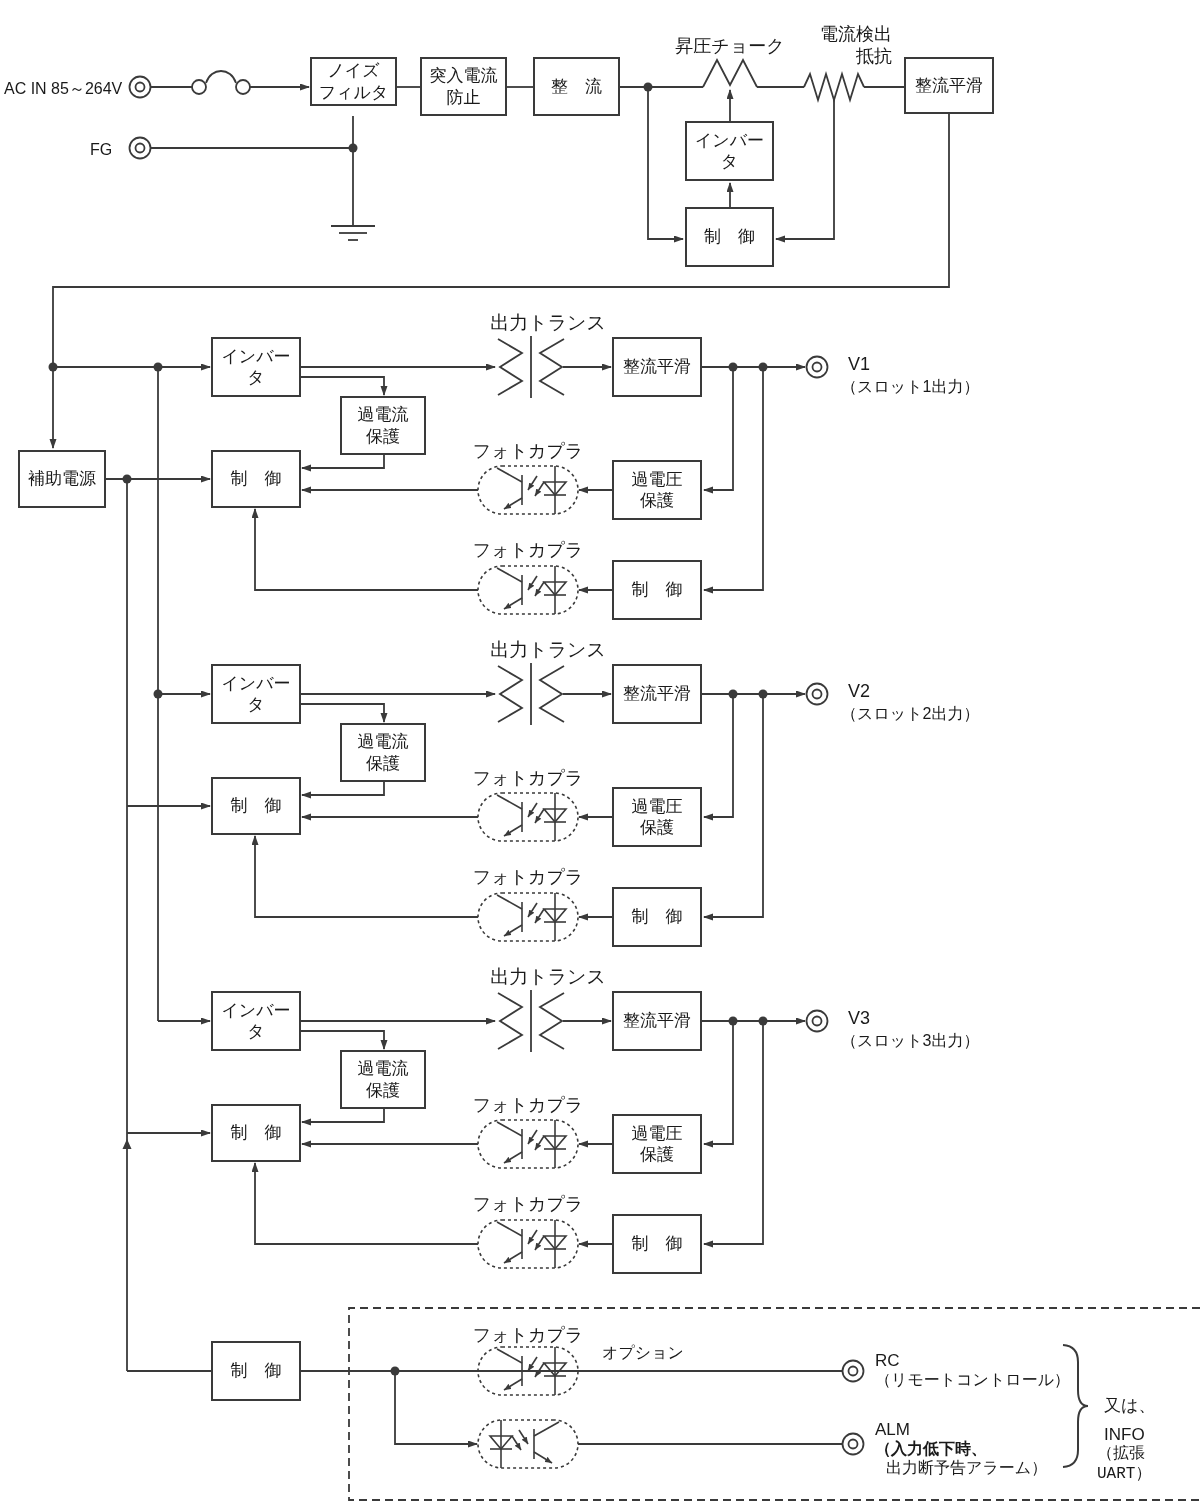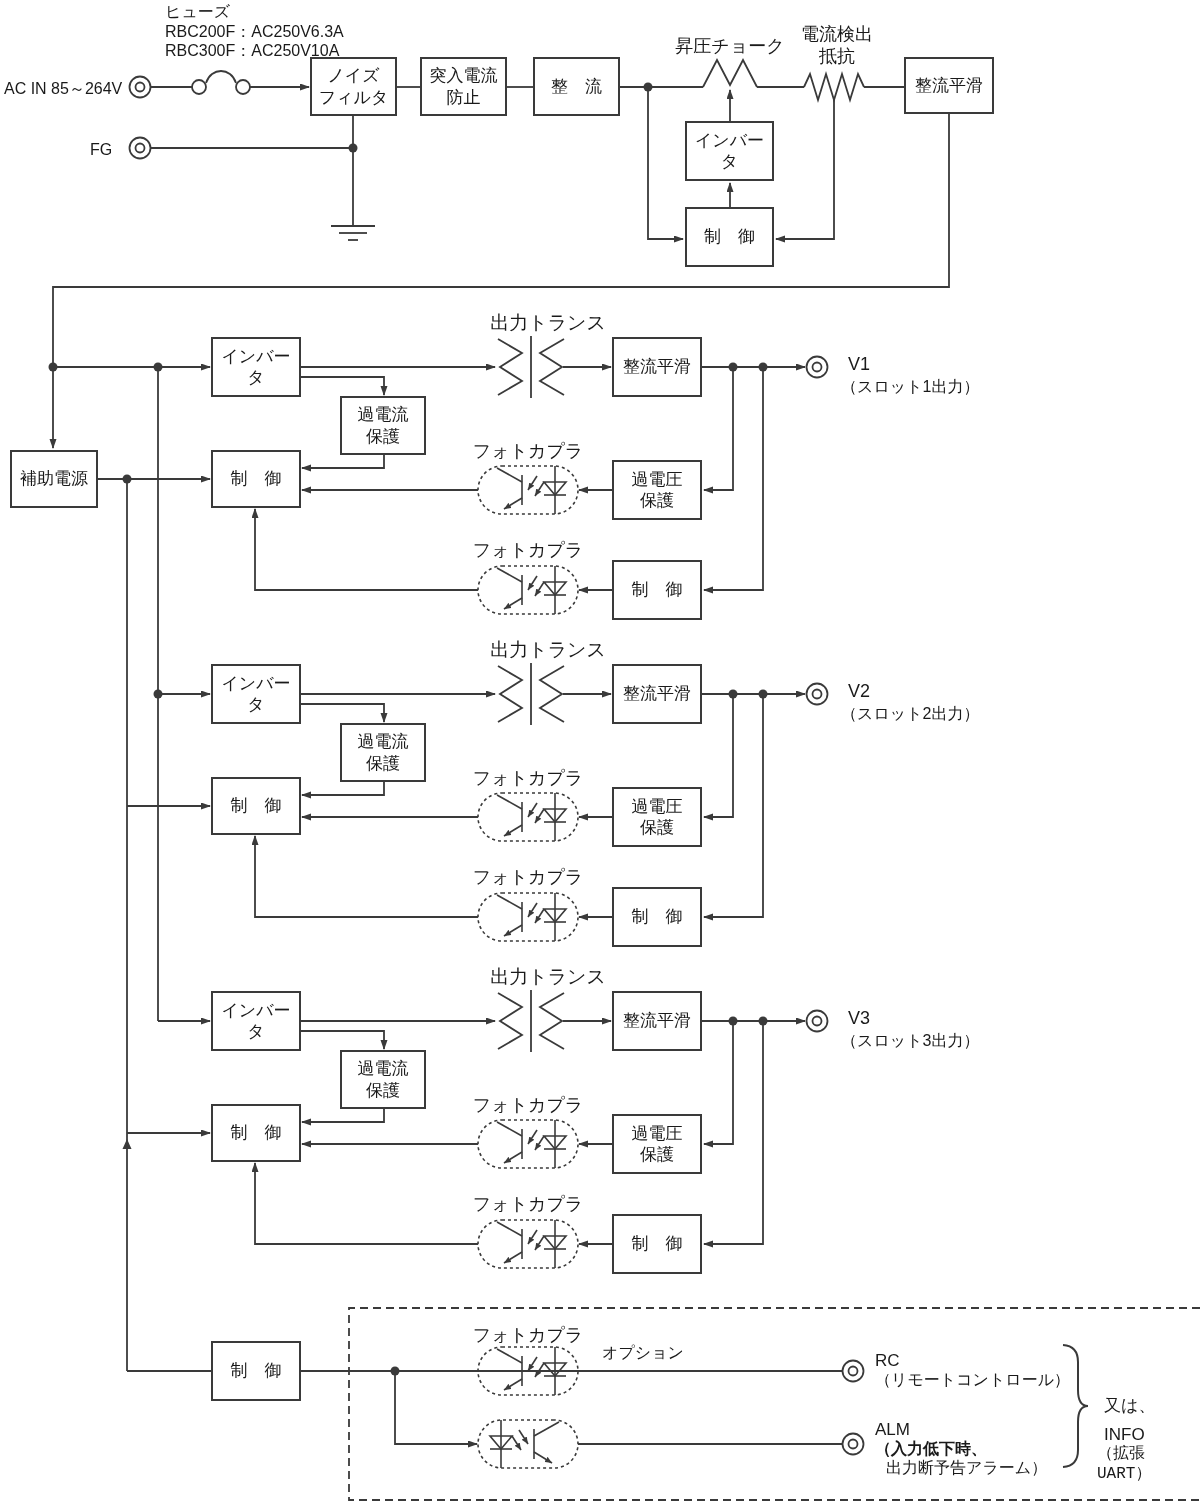"ヒューズ" div.lbl { html: <div>ヒューズ RBC200F：AC250V6.3A RBC300F：AC250V10A</div> -> none }
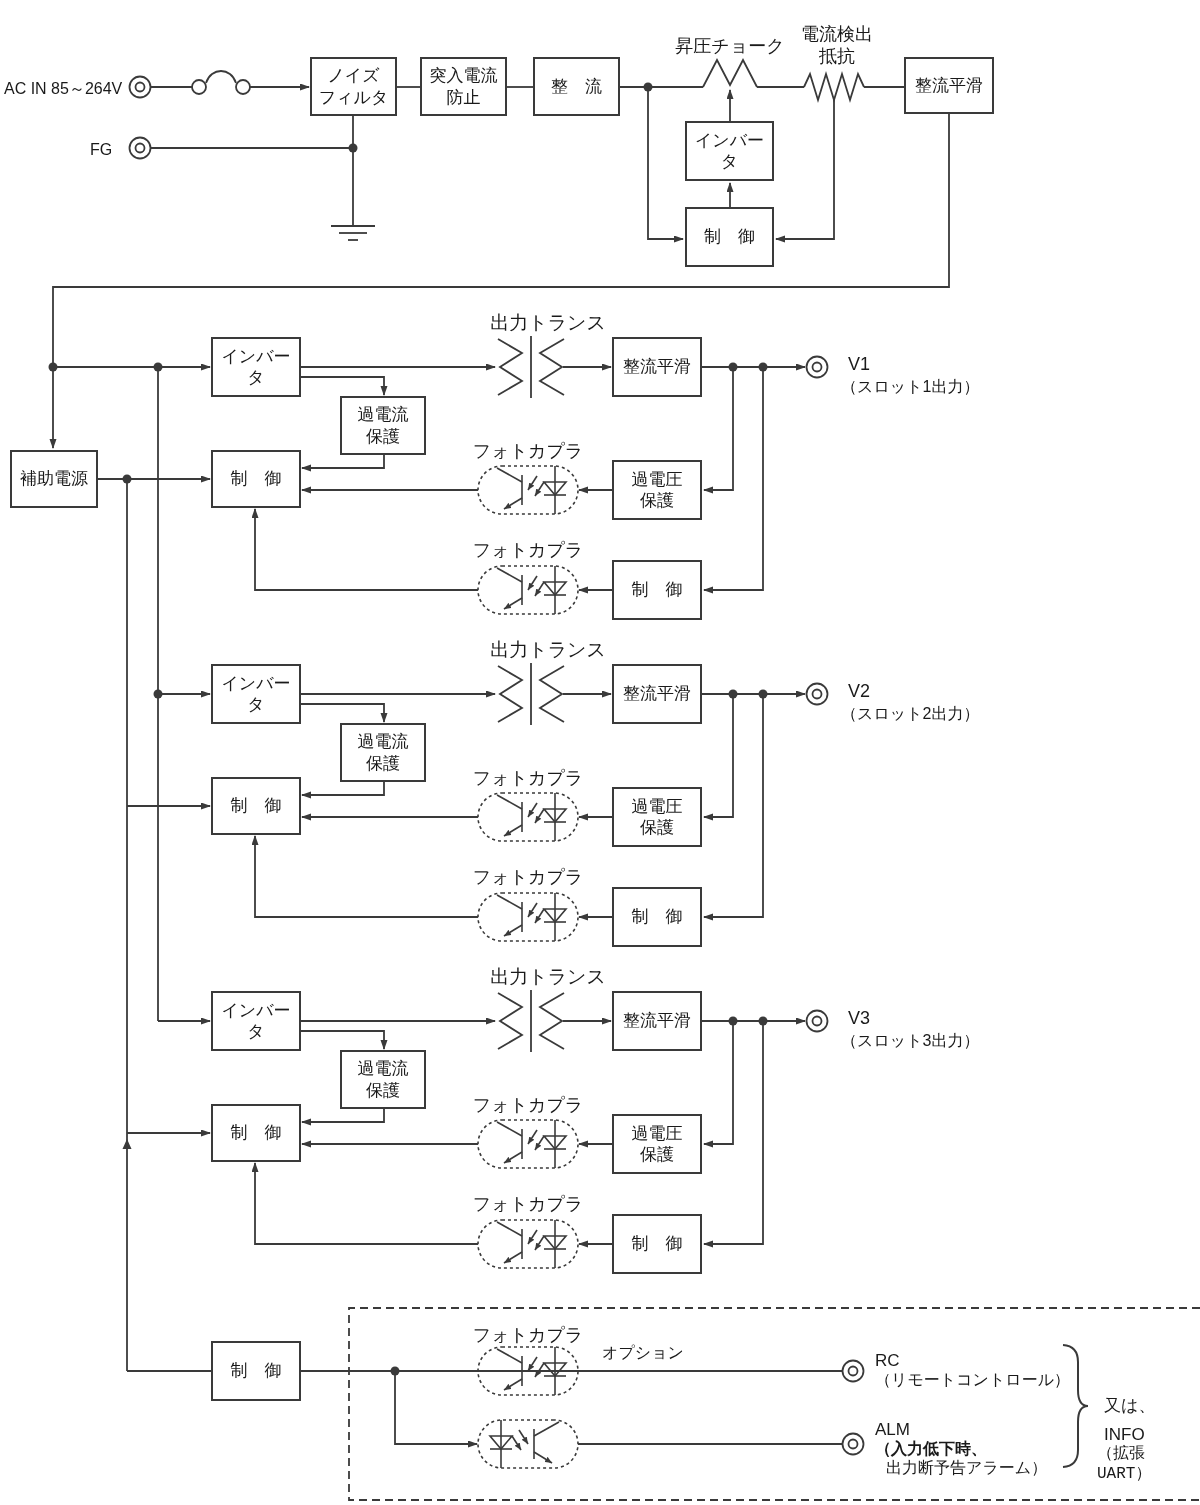"電流検出" div.lbl { text-align: none -> right }
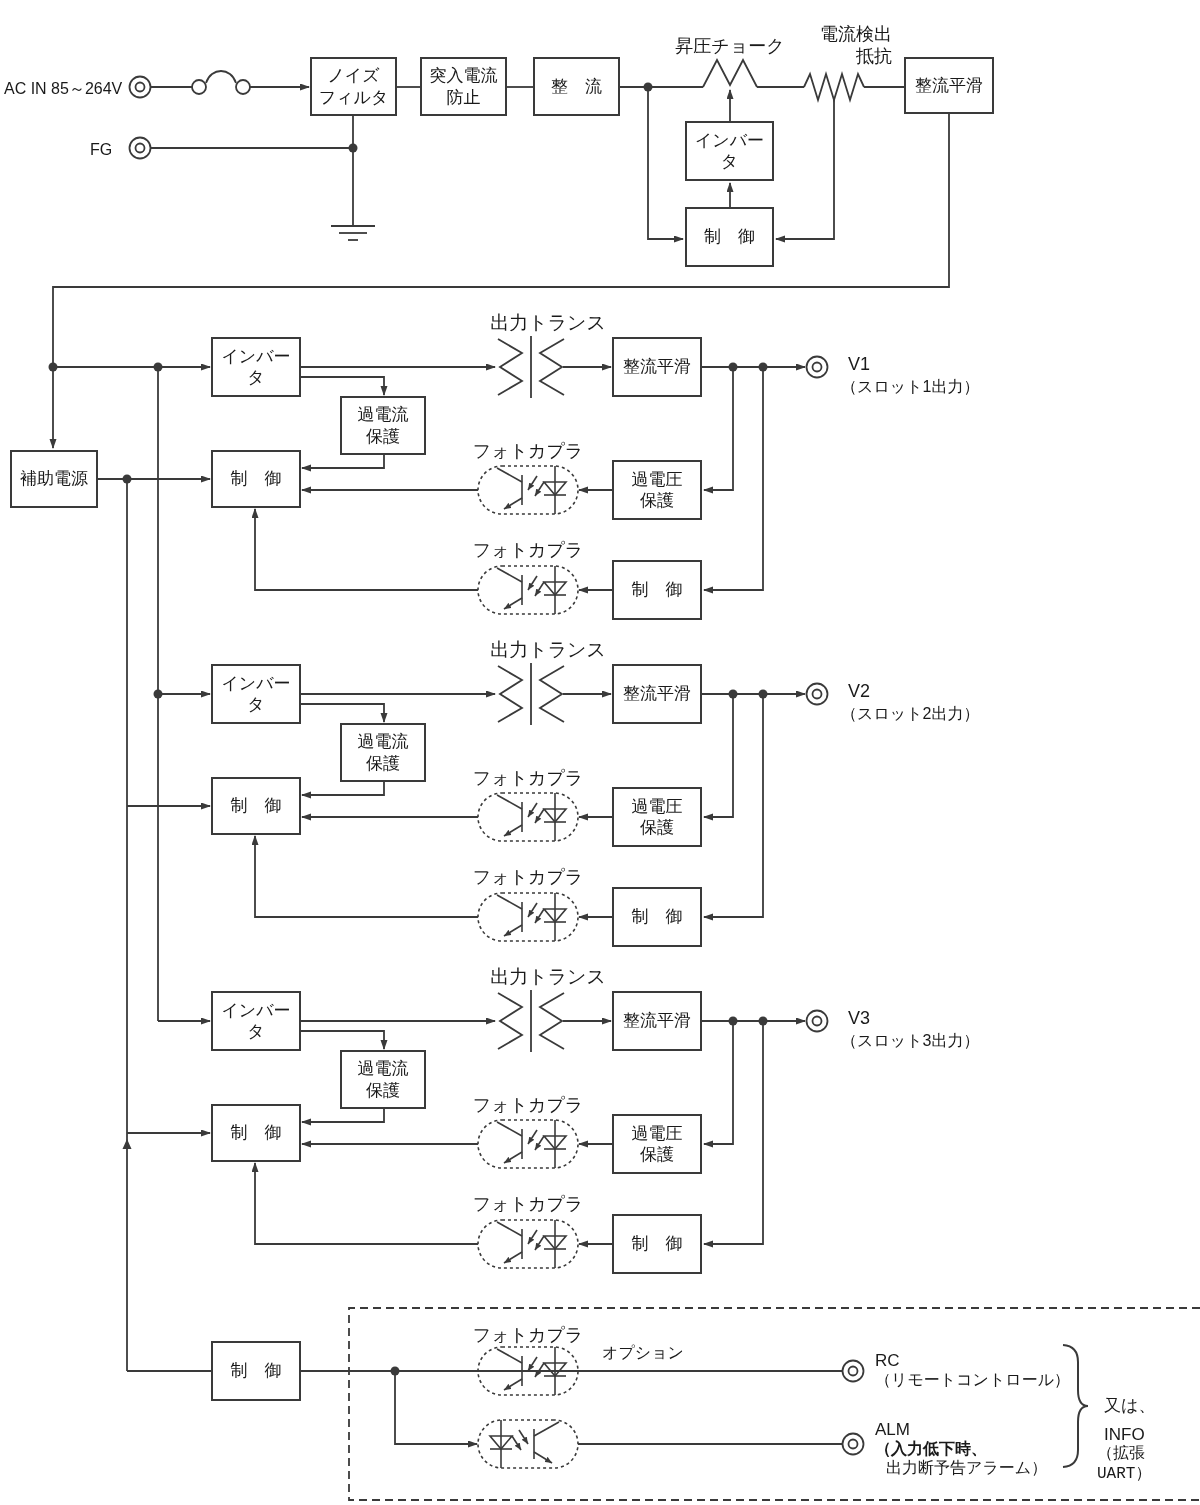"ノイズ" div.box { height: 59px -> 49px }
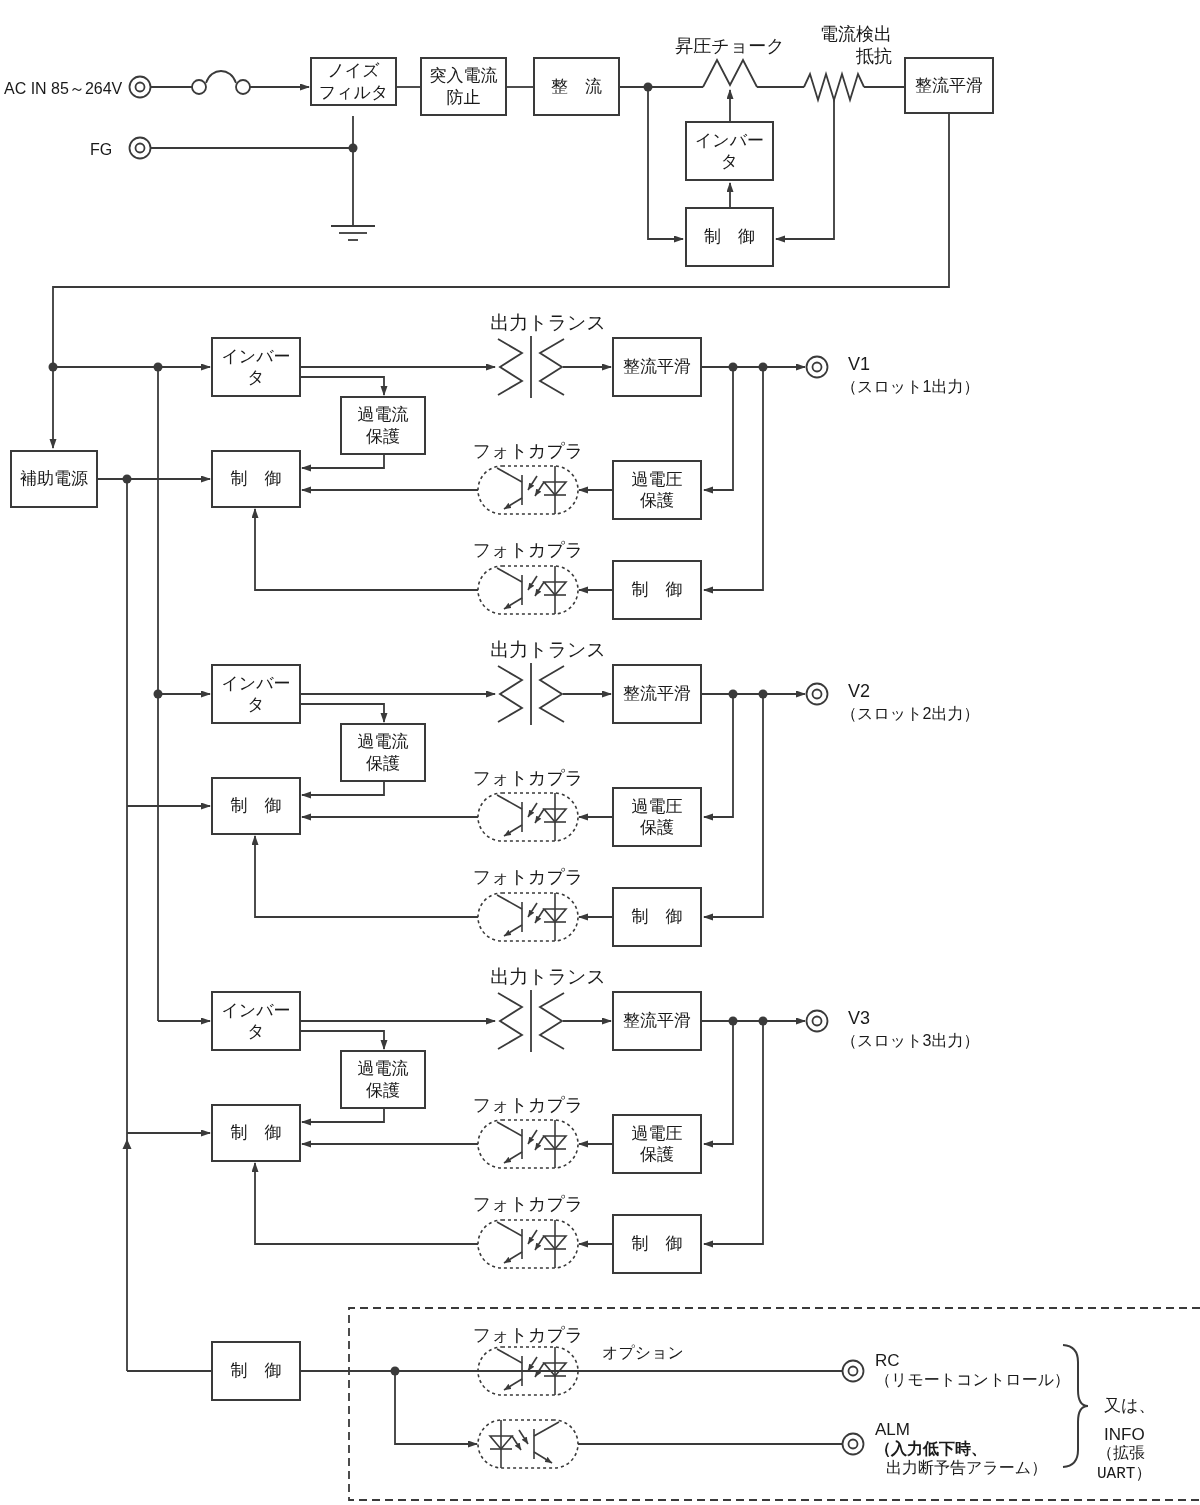"補助電源" div.box { left: 10px -> 18px }
